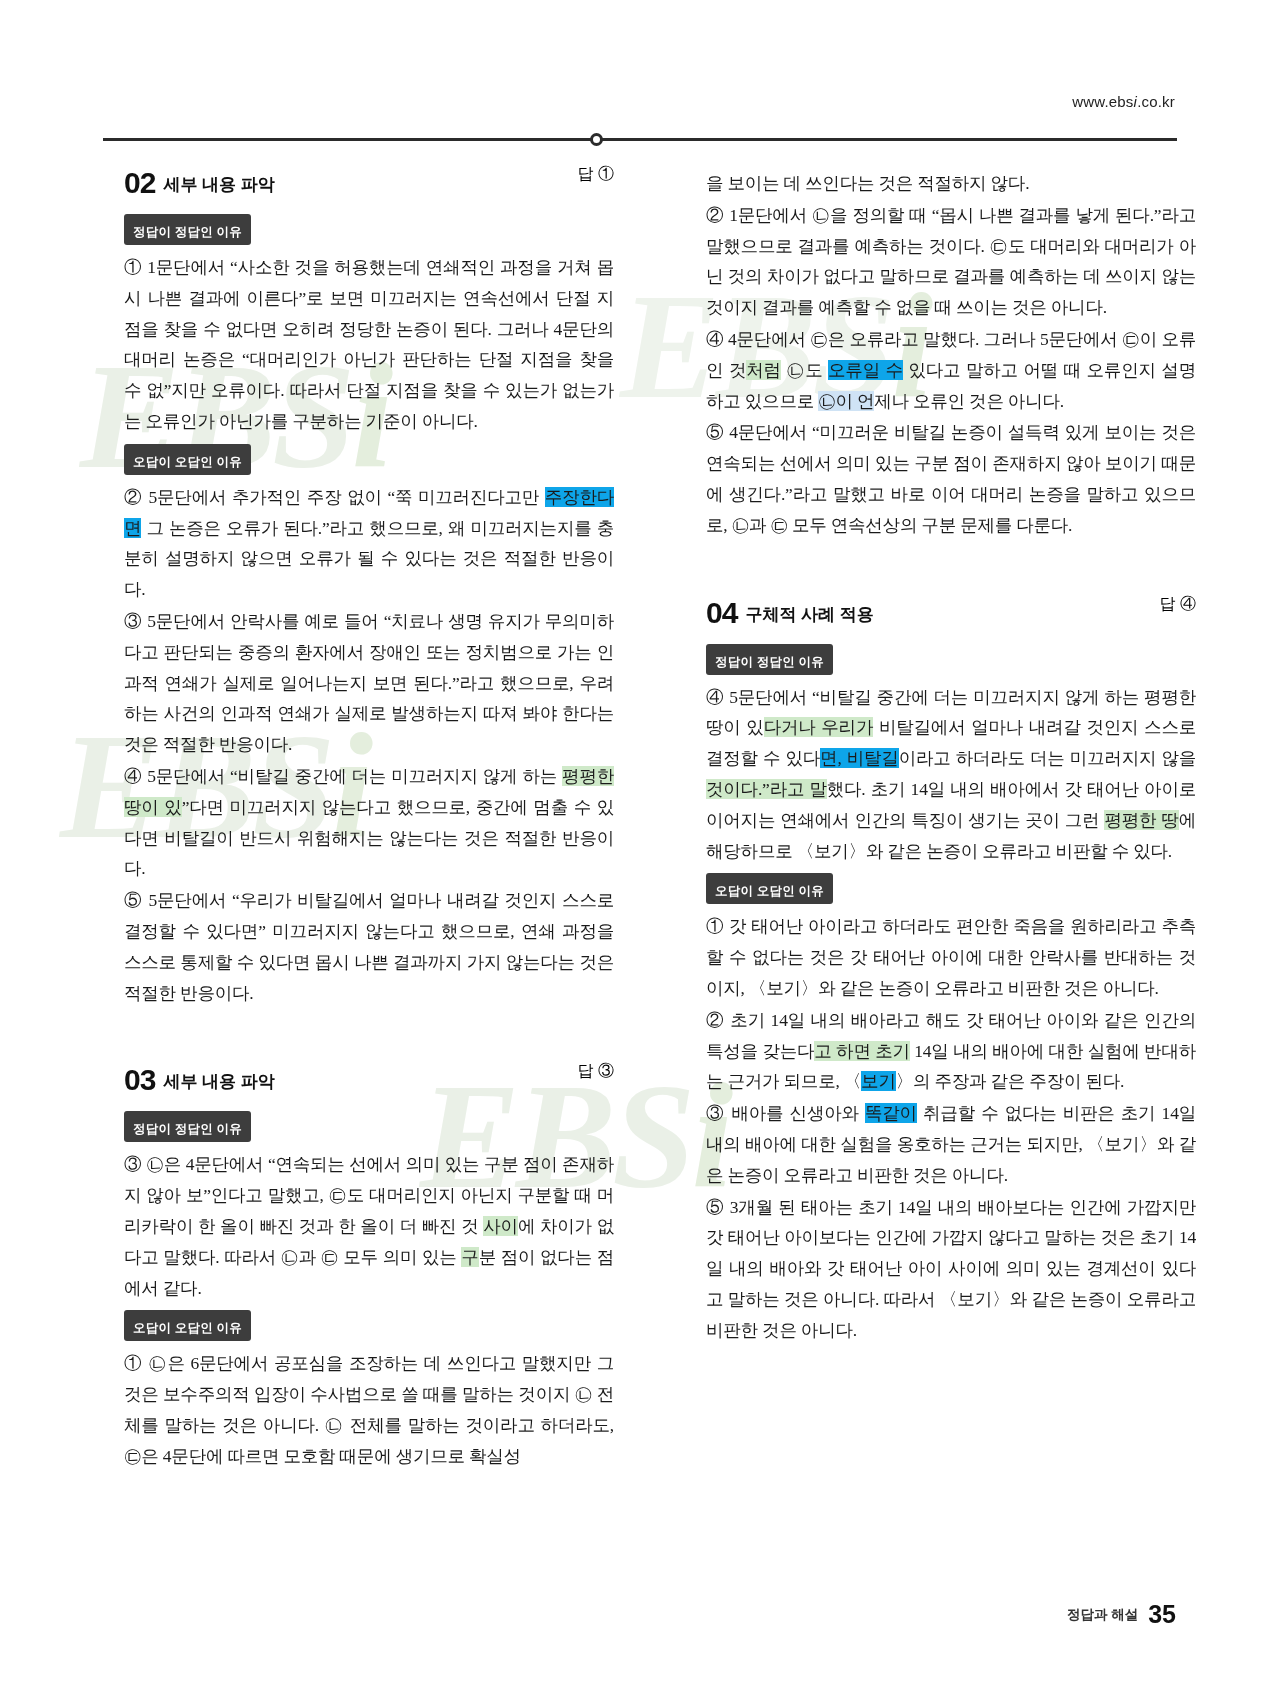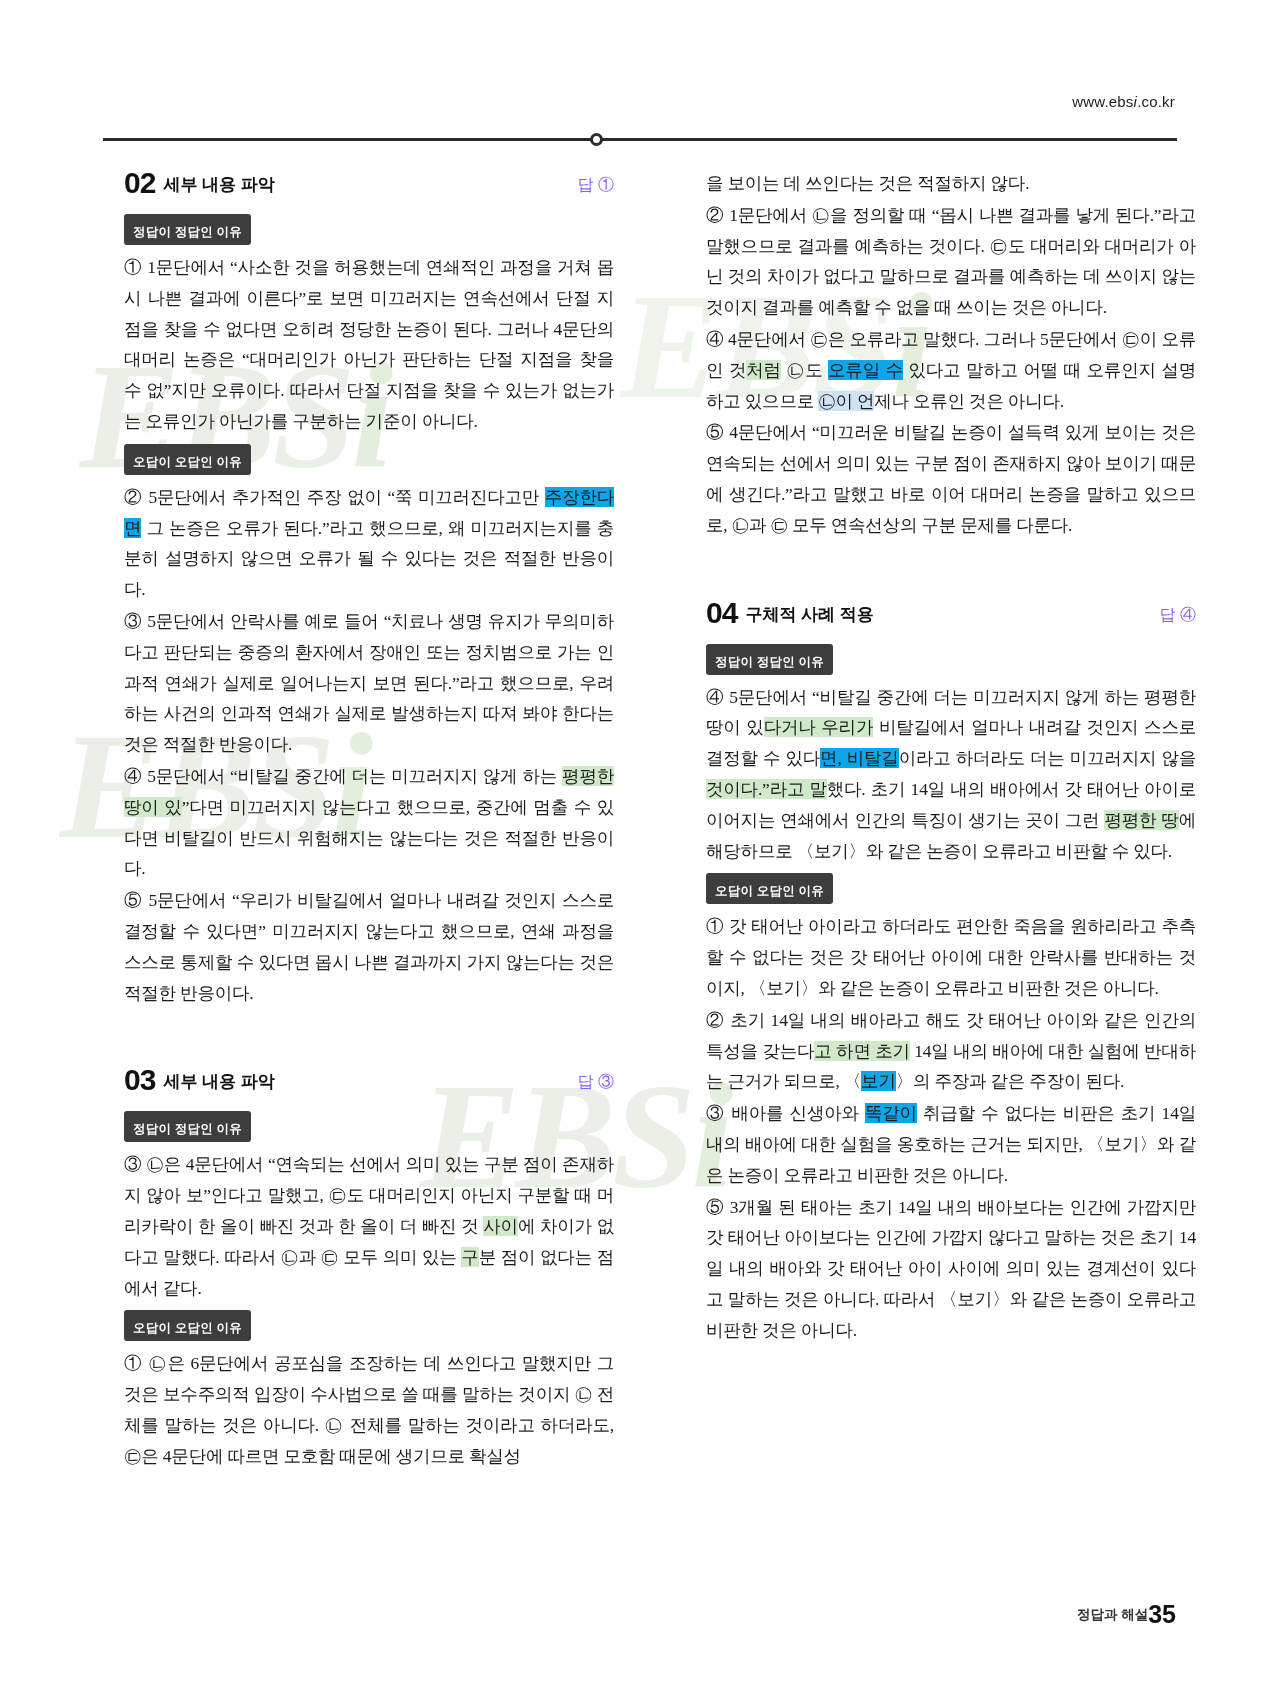"답 ①" .q-ans { bottom: 2px -> 13px; color: #8b5cf6 -> #000000 }
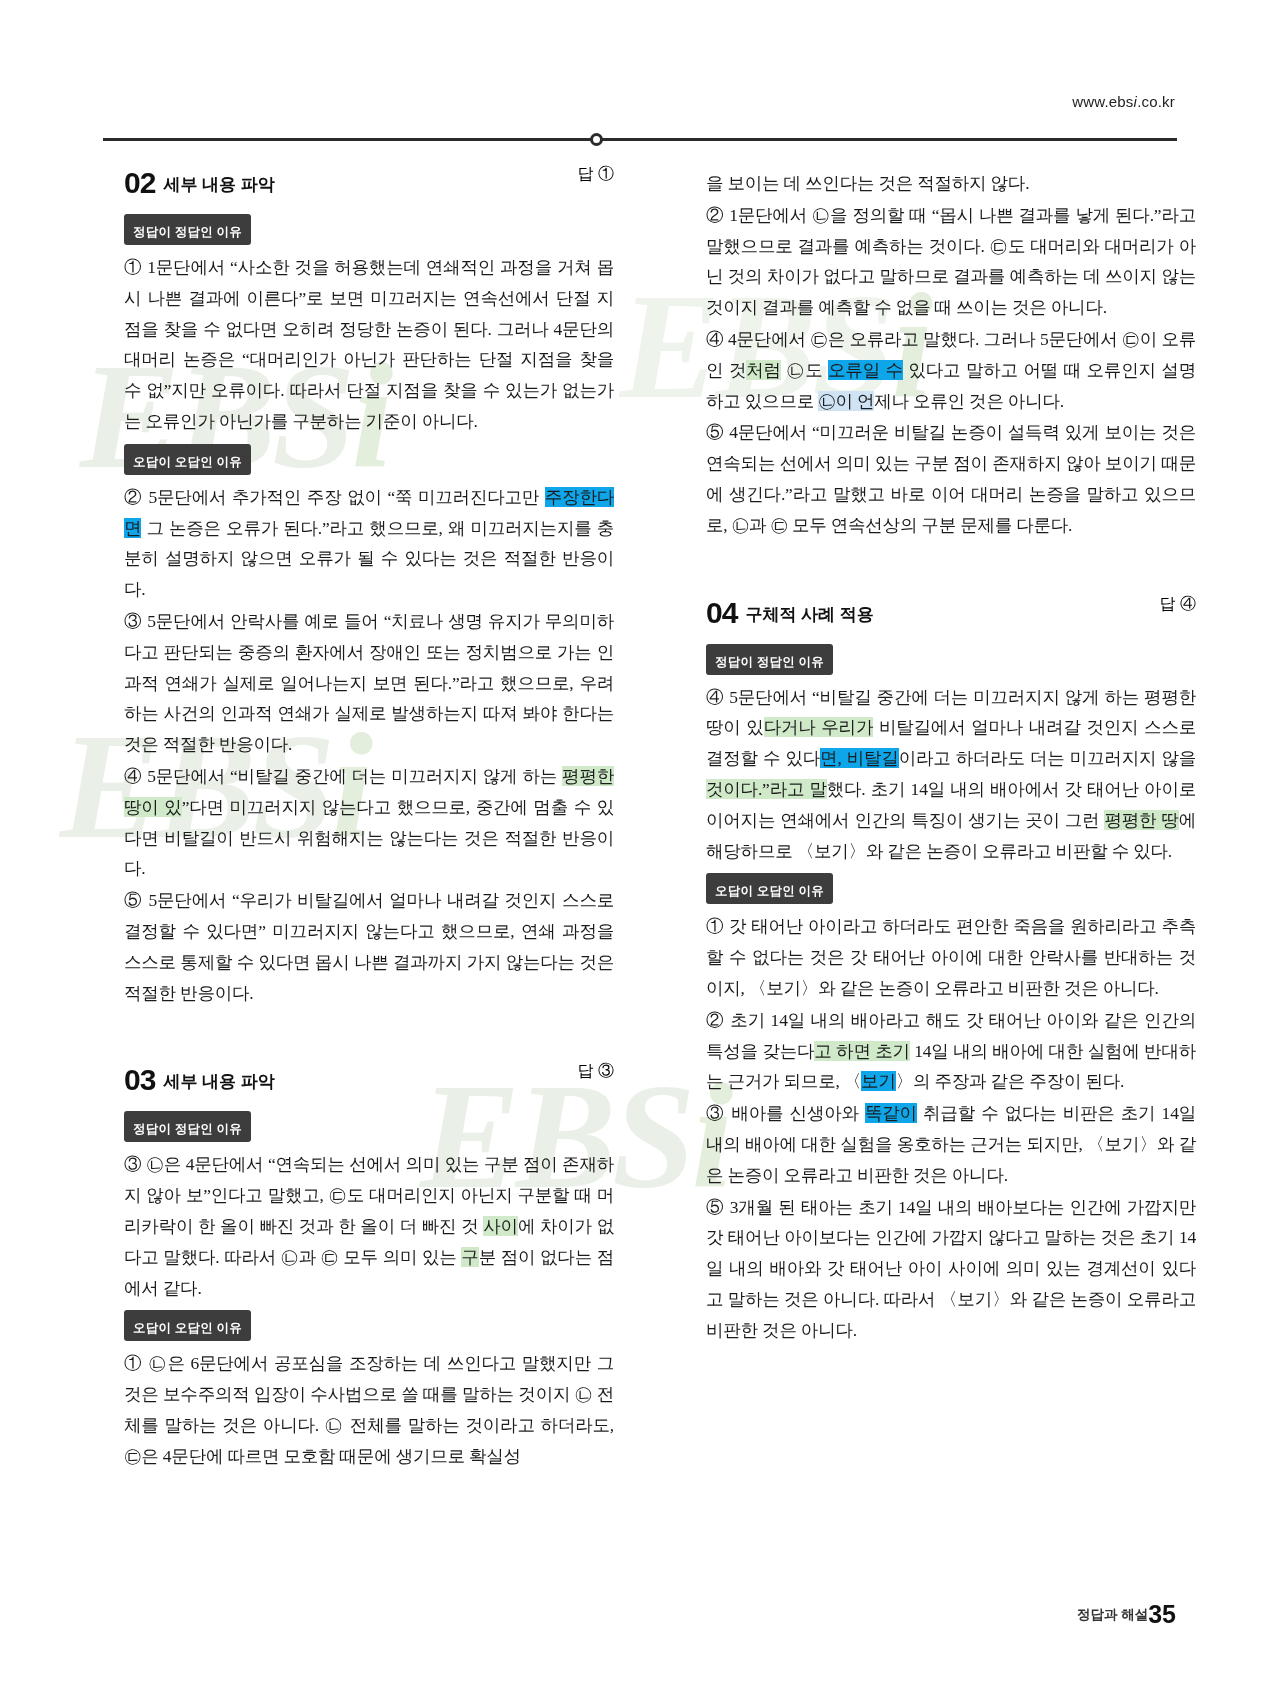"정답과 해설" .footer-label { margin-right: none -> 10px }
